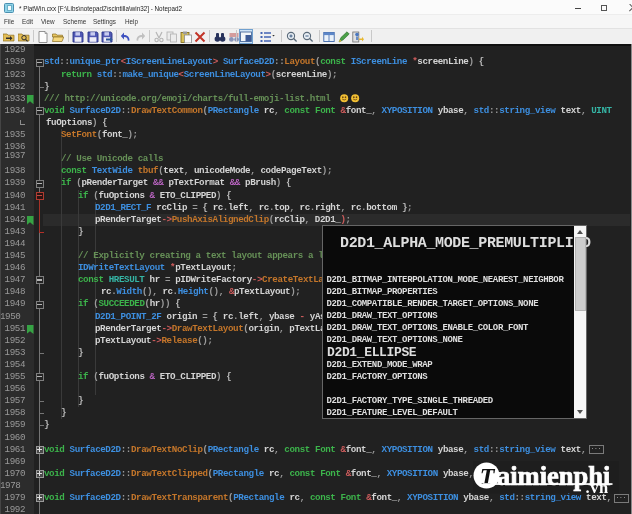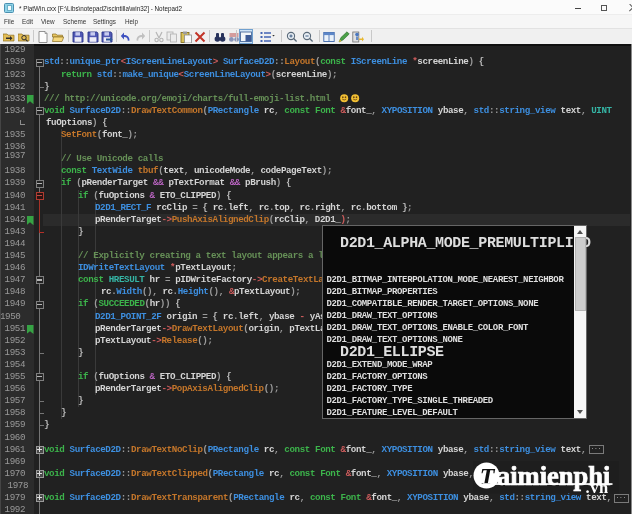"D2D1_ELLIPSE" pre.abs { font-size: 15px -> 13px; padding-left: 17px -> 4px }
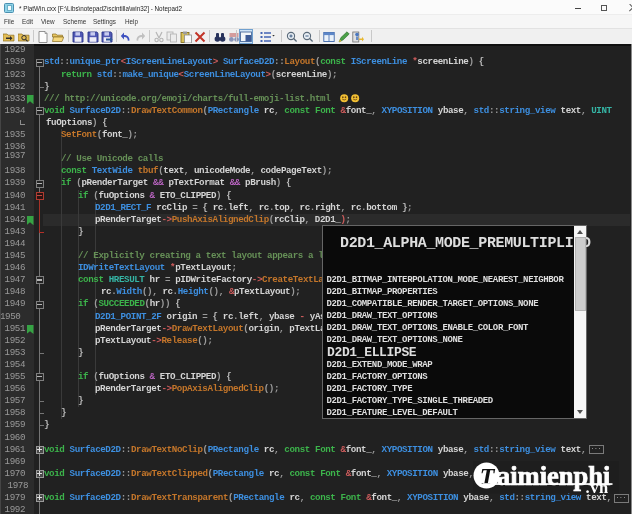"pRenderTarget->PopAxisAlignedClip();" pre.abs { html: <pre><i>pRenderTarget</i><i>-&gt;</i><i>PopAxisAlignedClip</i><i>();</i></pre> -> none }
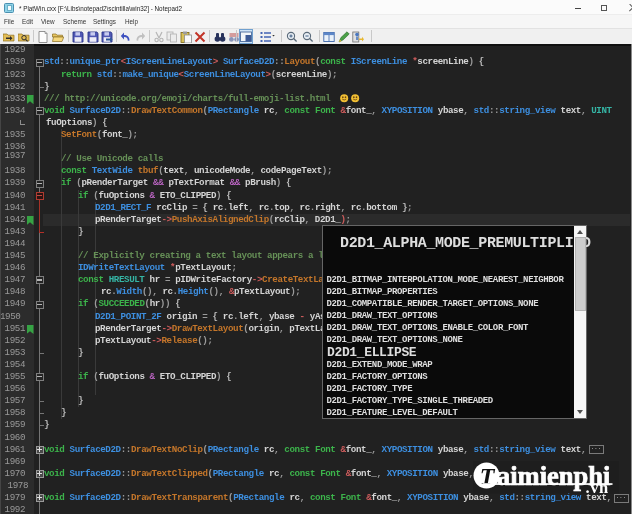"D2D1_FACTORY_TYPE" pre.abs { html: <pre>D2D1_FACTORY_TYPE</pre> -> none }
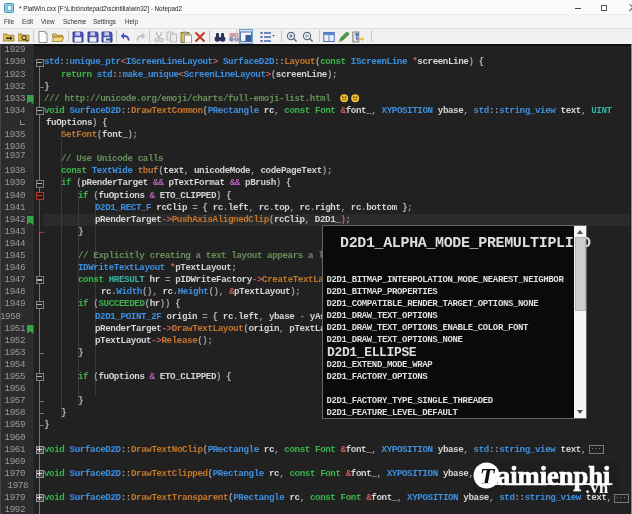"1978" pre.abs { width: 28px -> 18px }
